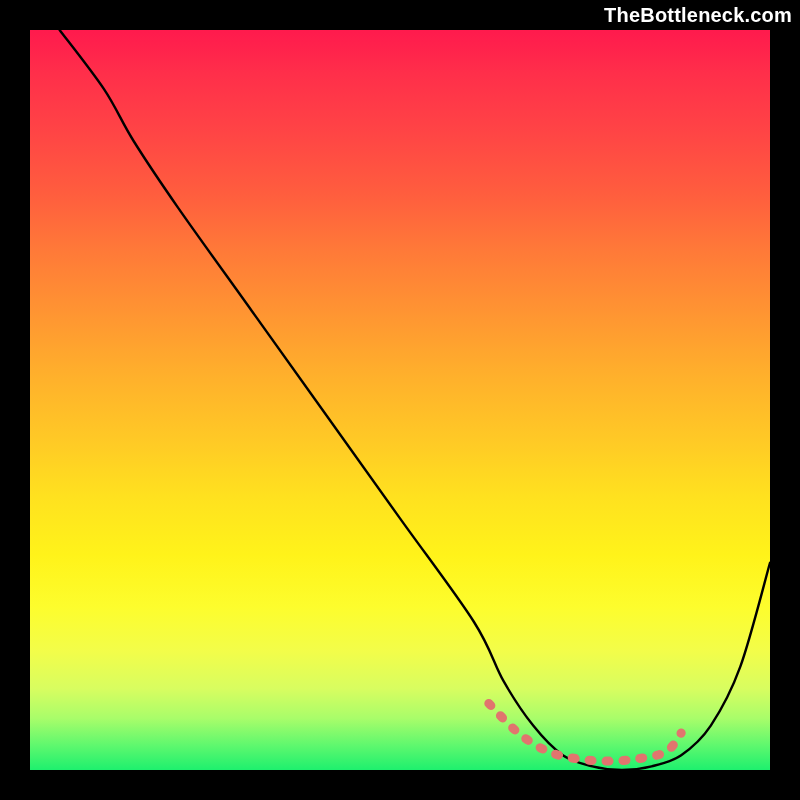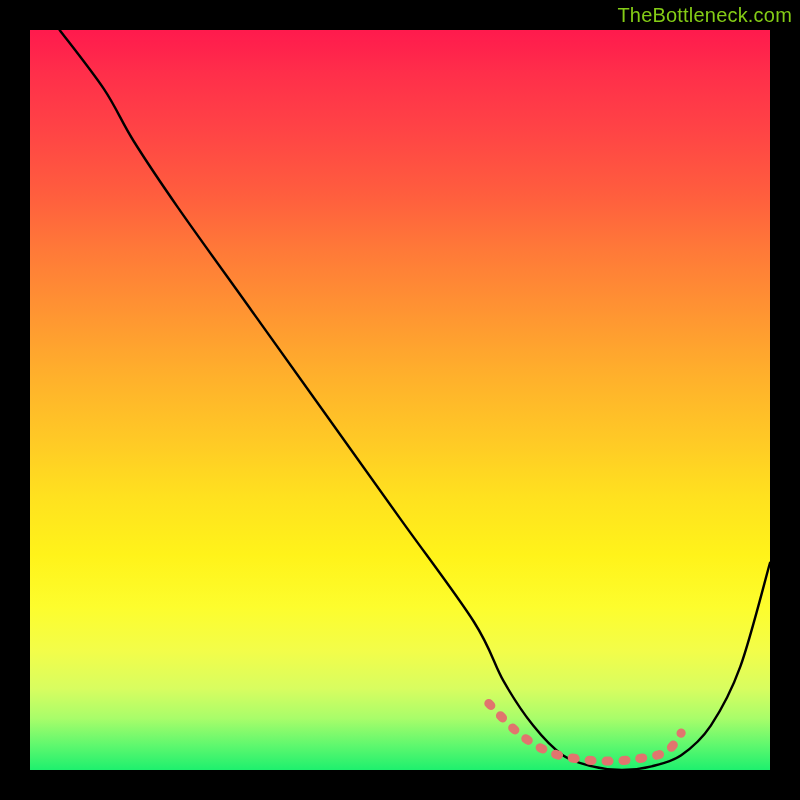"TheBottleneck.com" .watermark { color: #84cc16 -> #ffffff; font-weight: 400 -> 700 }
